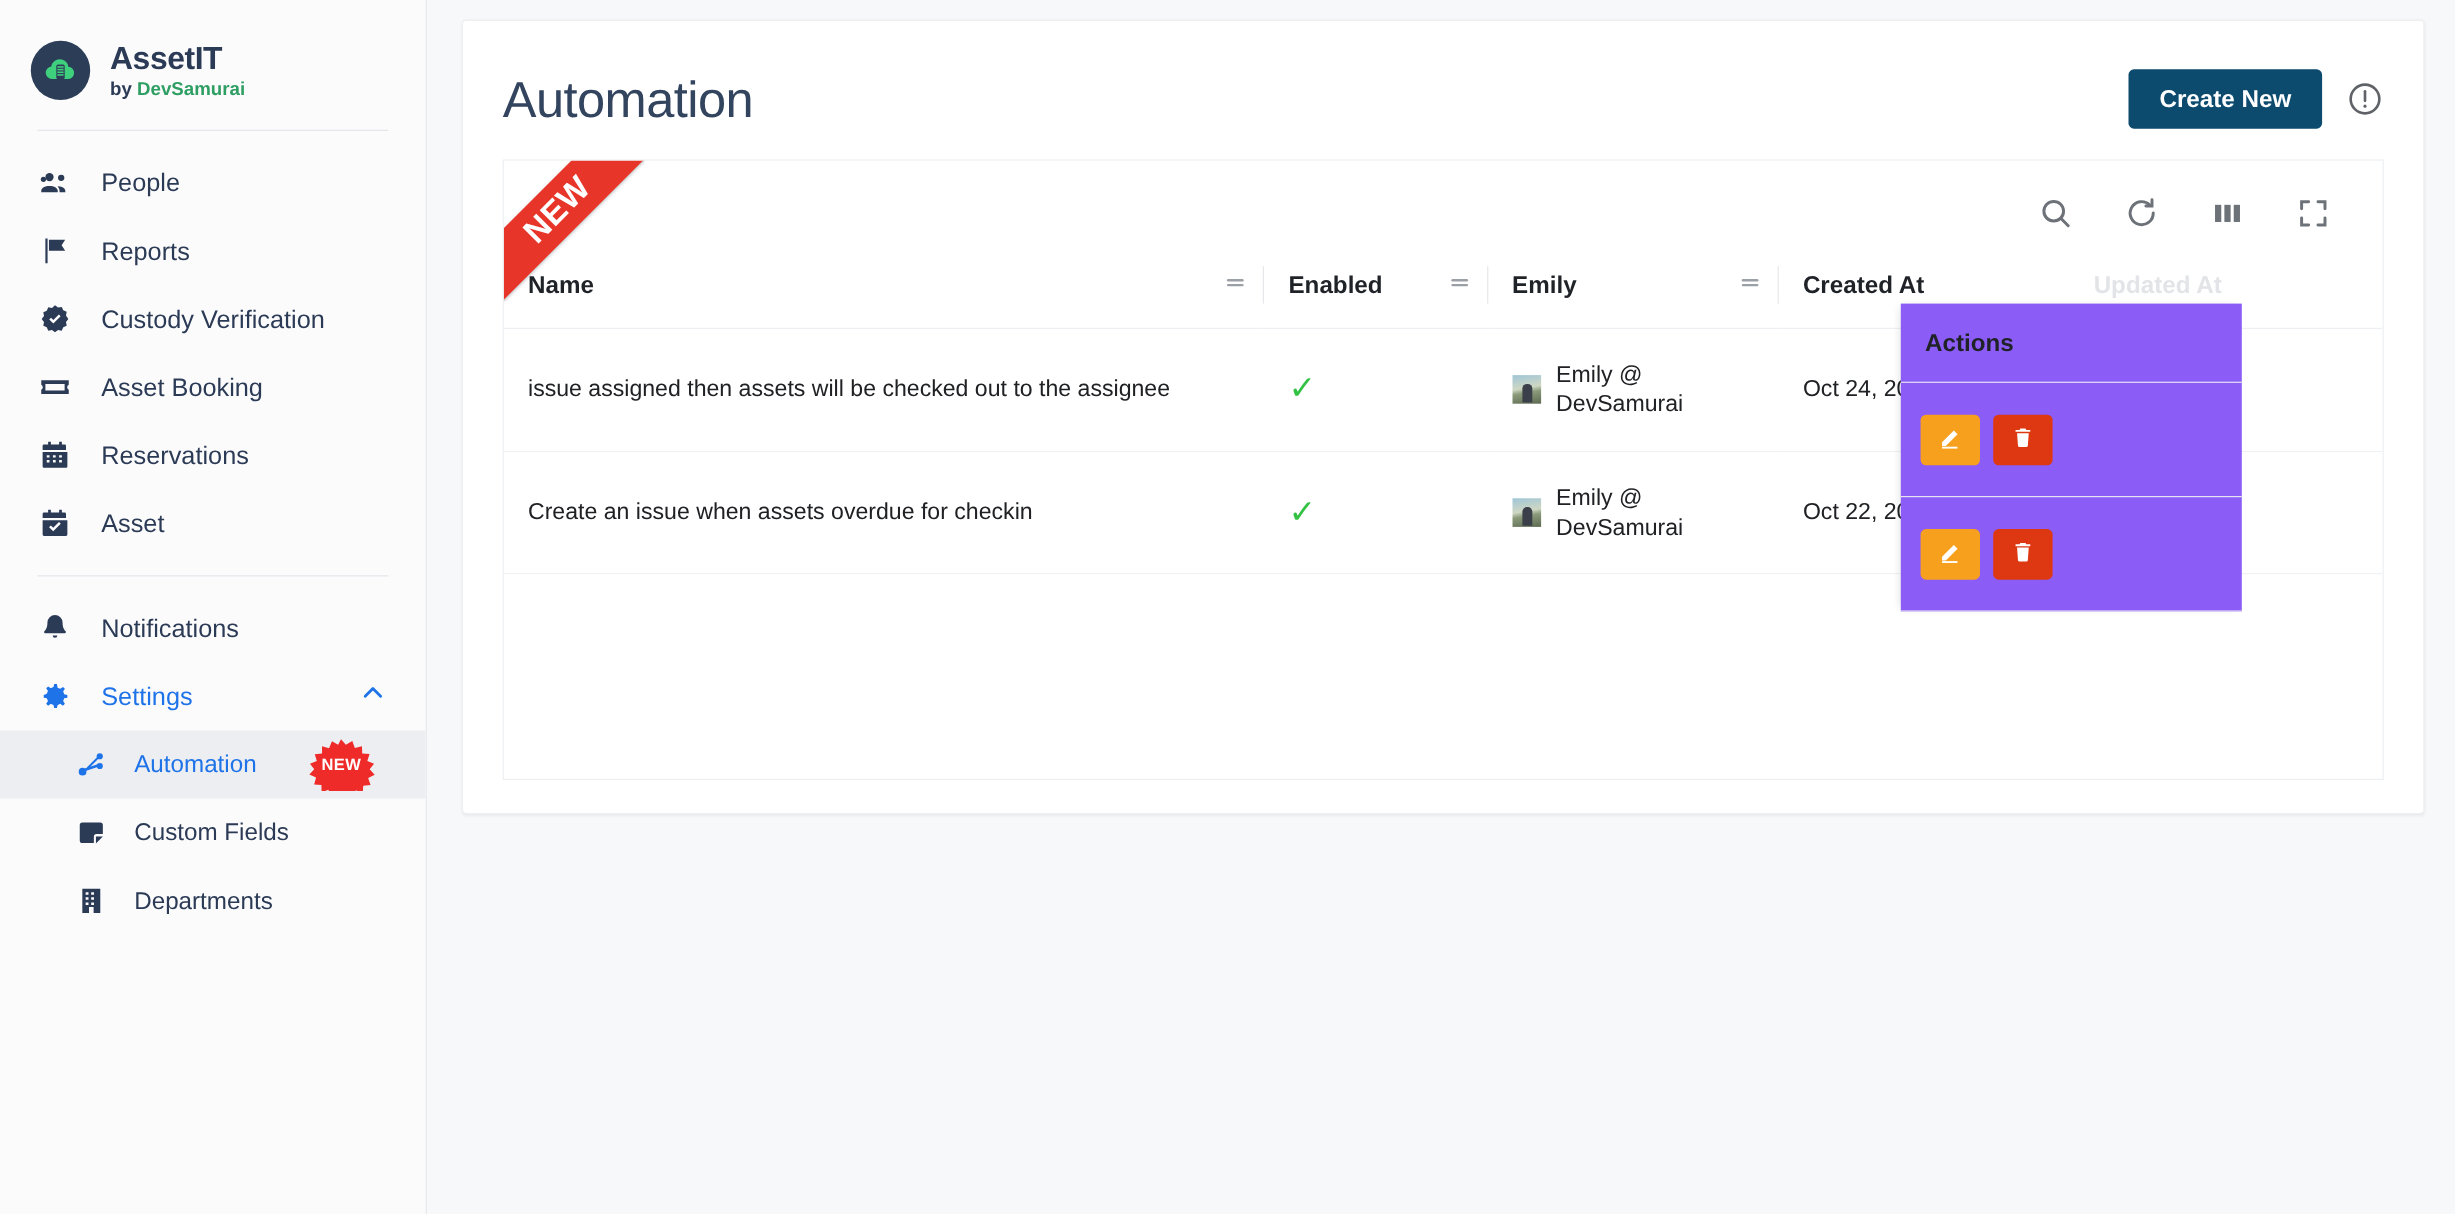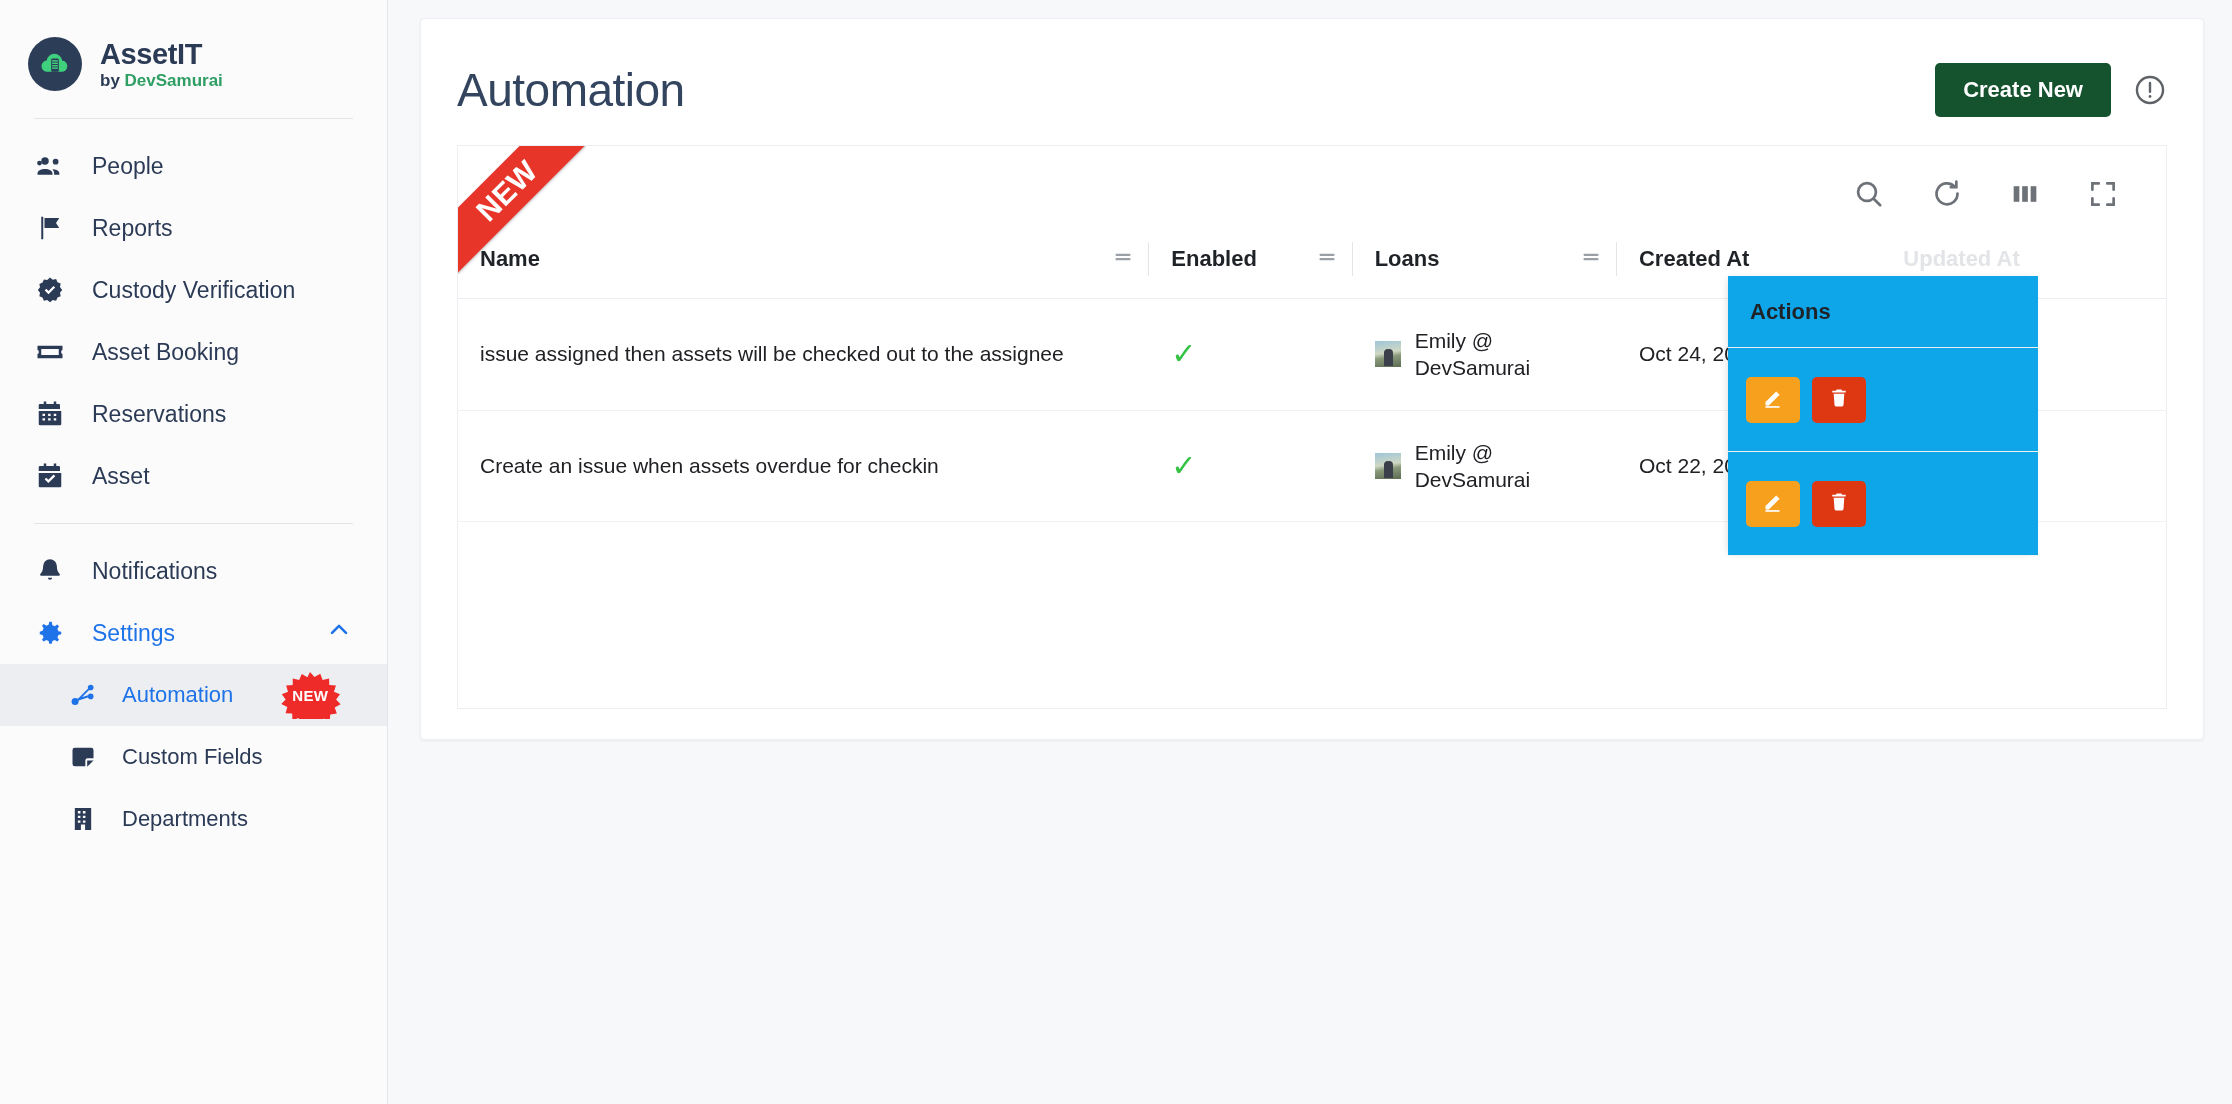"Create New" .btn-primary { background: #14532d -> #0c4a6e }
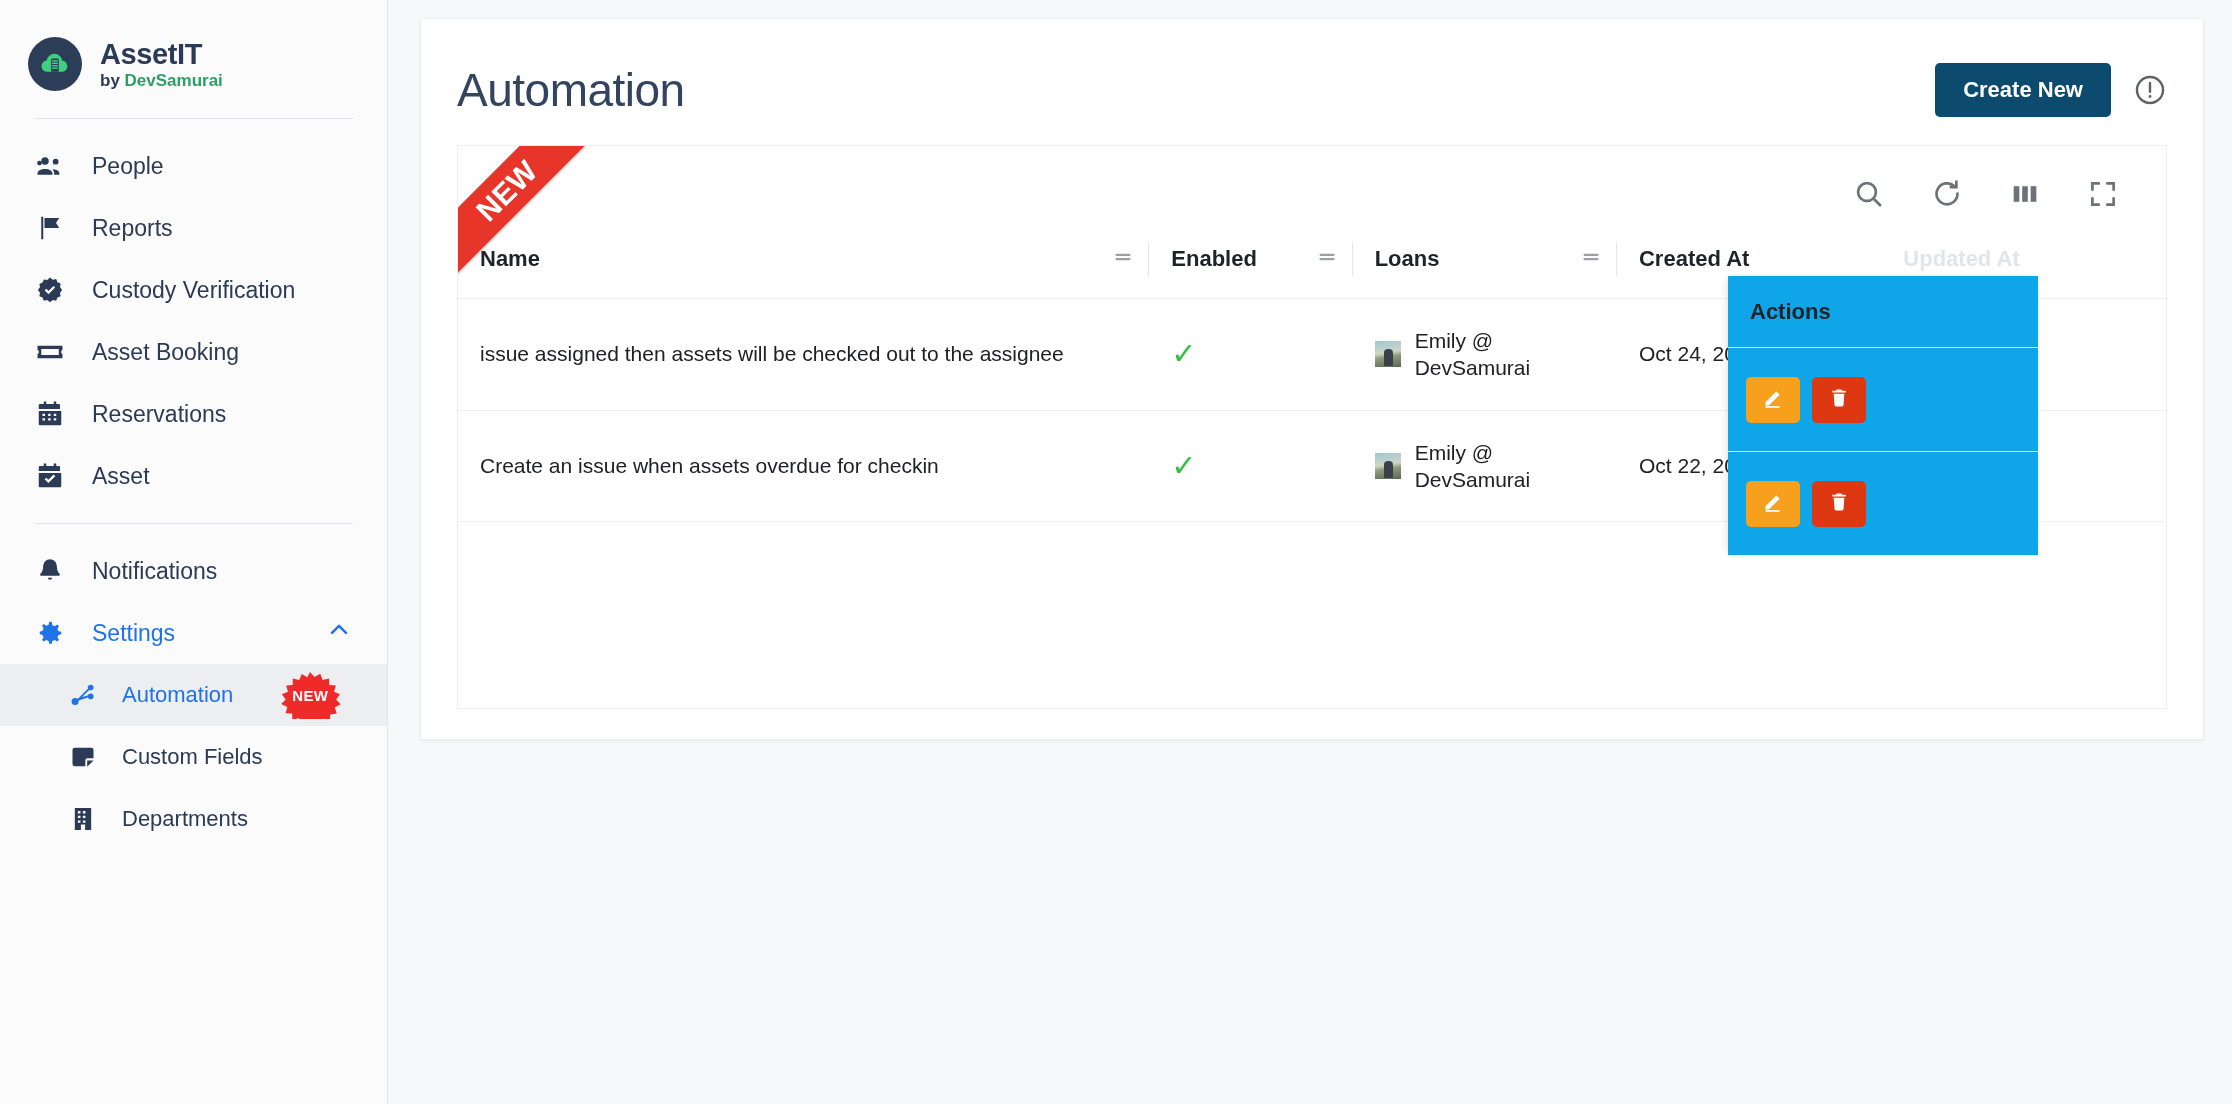"Loans" span.th-label { text: Loans -> Emily }
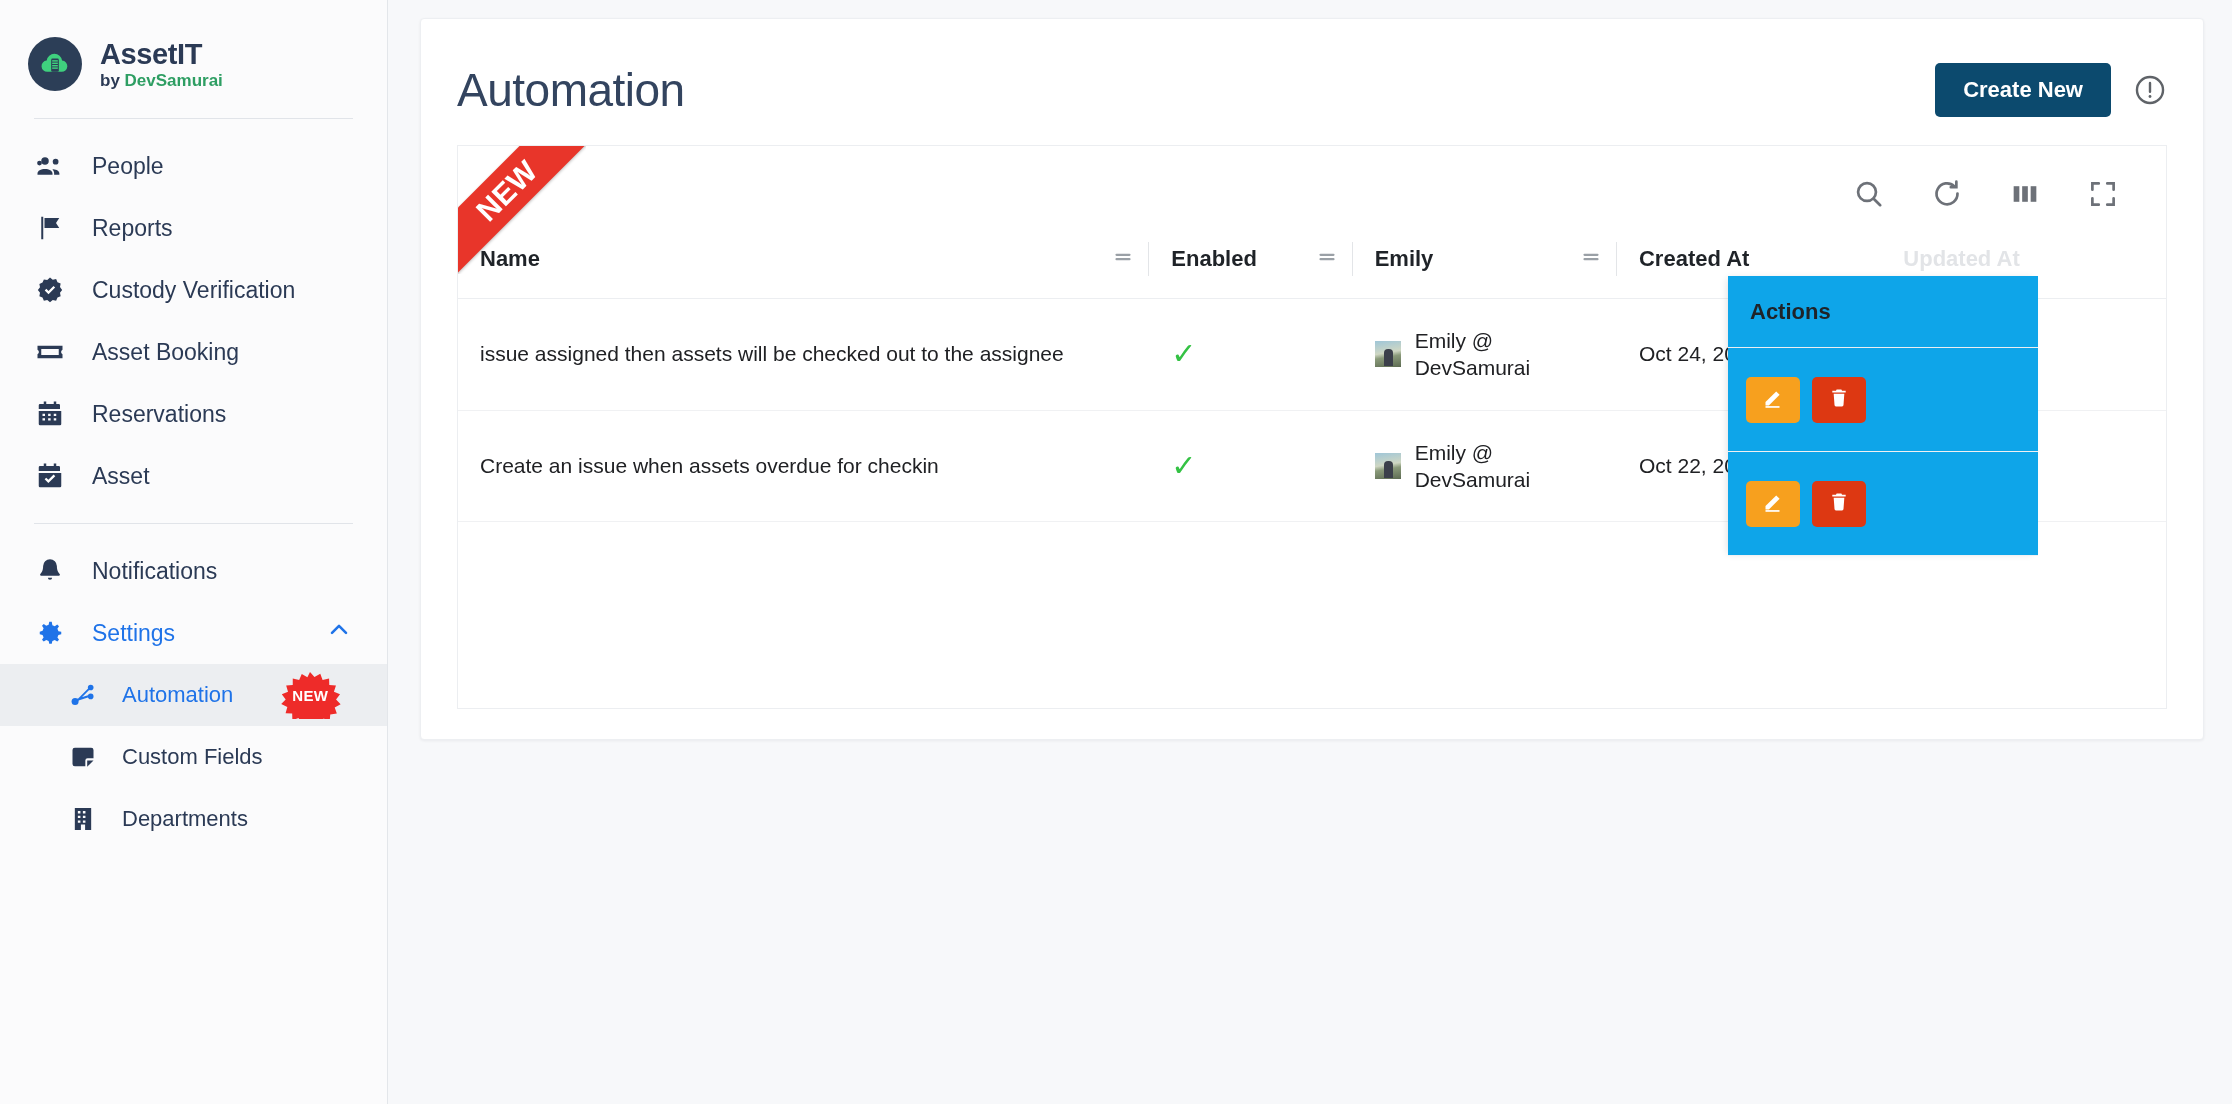"Actions" .actions-overlay { background: #0ea5e9 -> #8b5cf6 }
